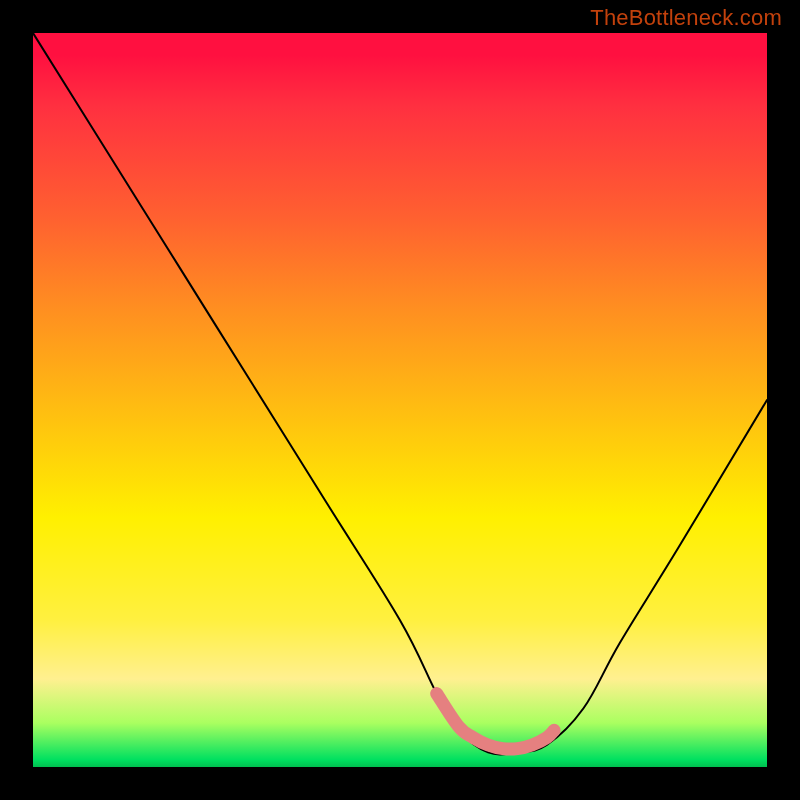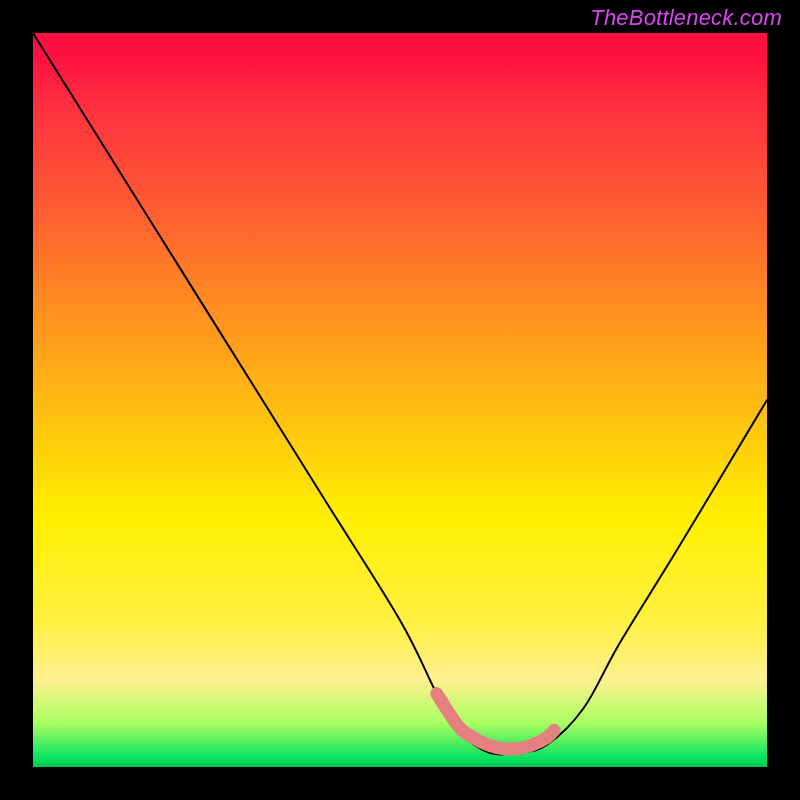"TheBottleneck.com" .watermark { color: #d946ef -> #c2410c; font-style: italic -> none }
